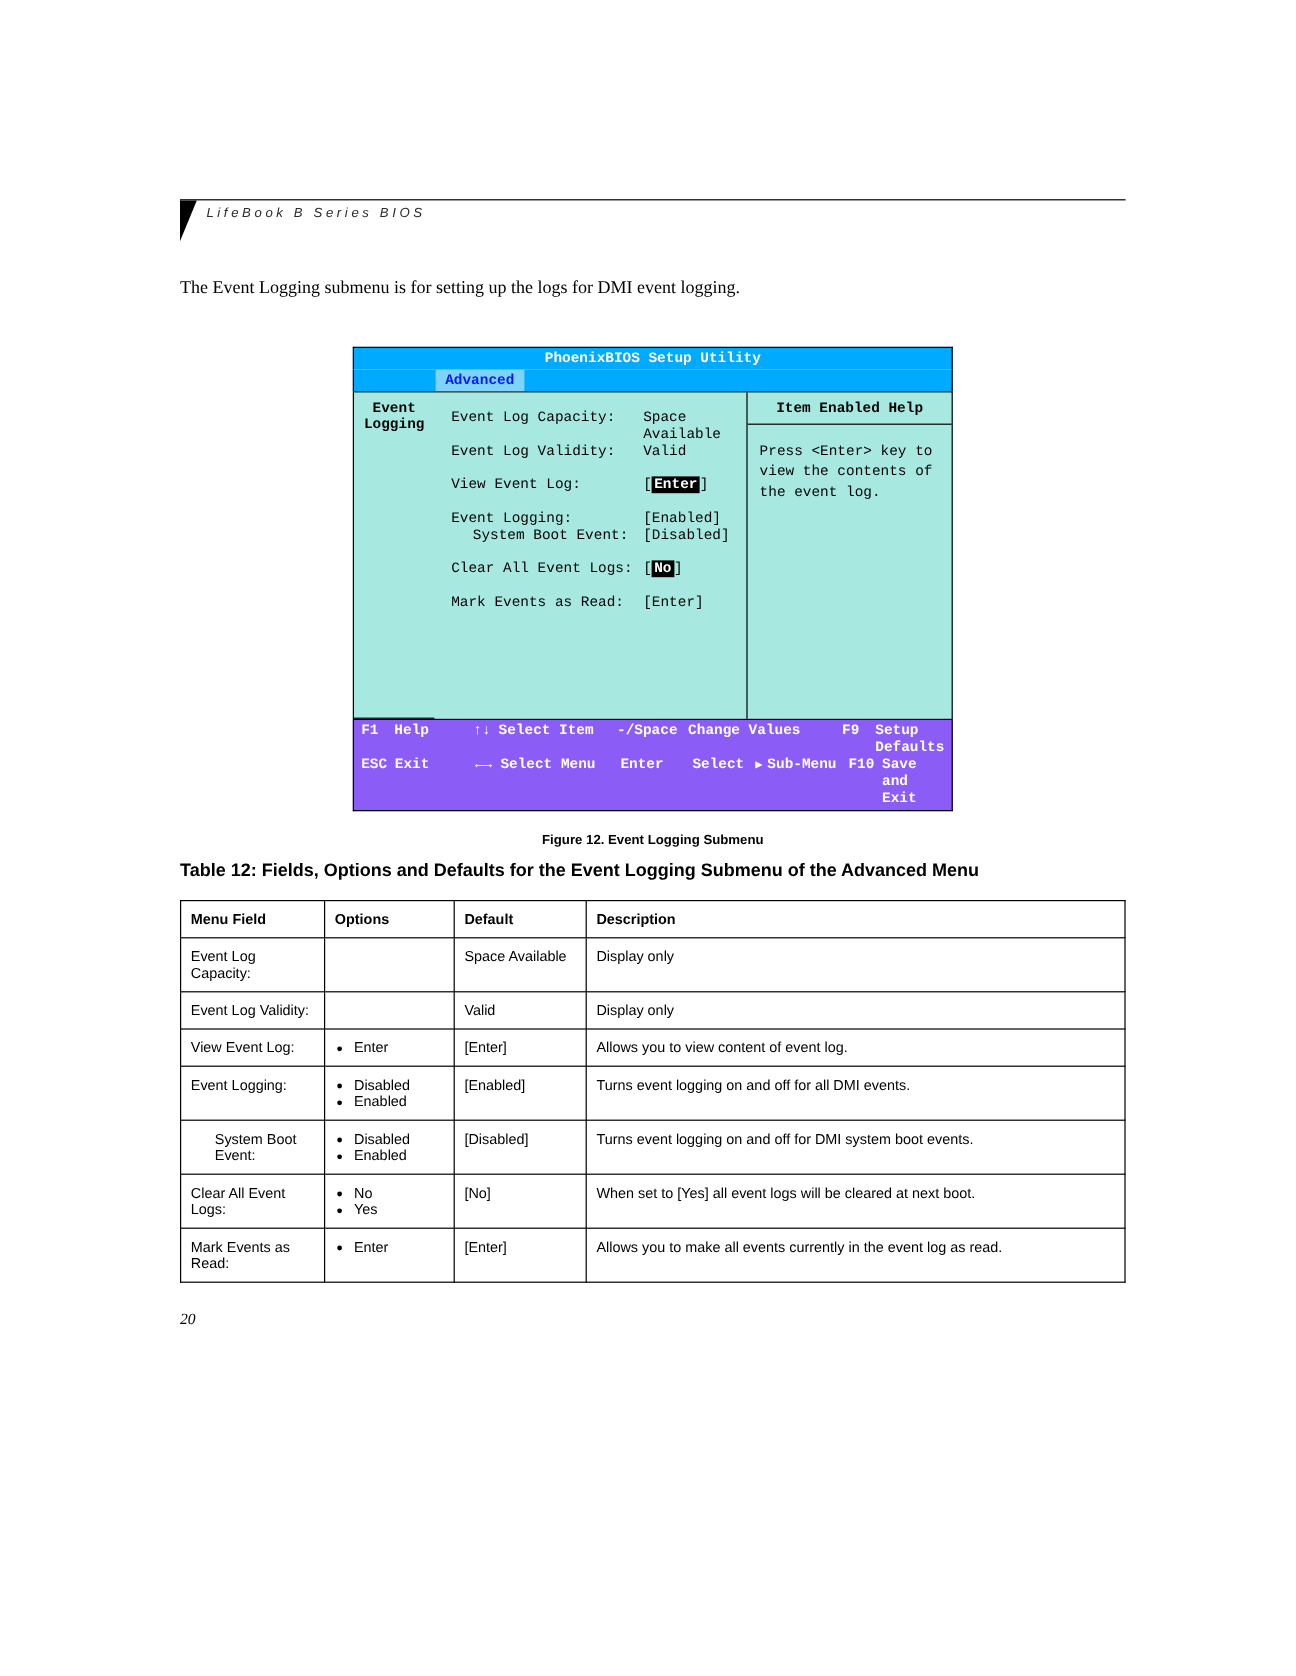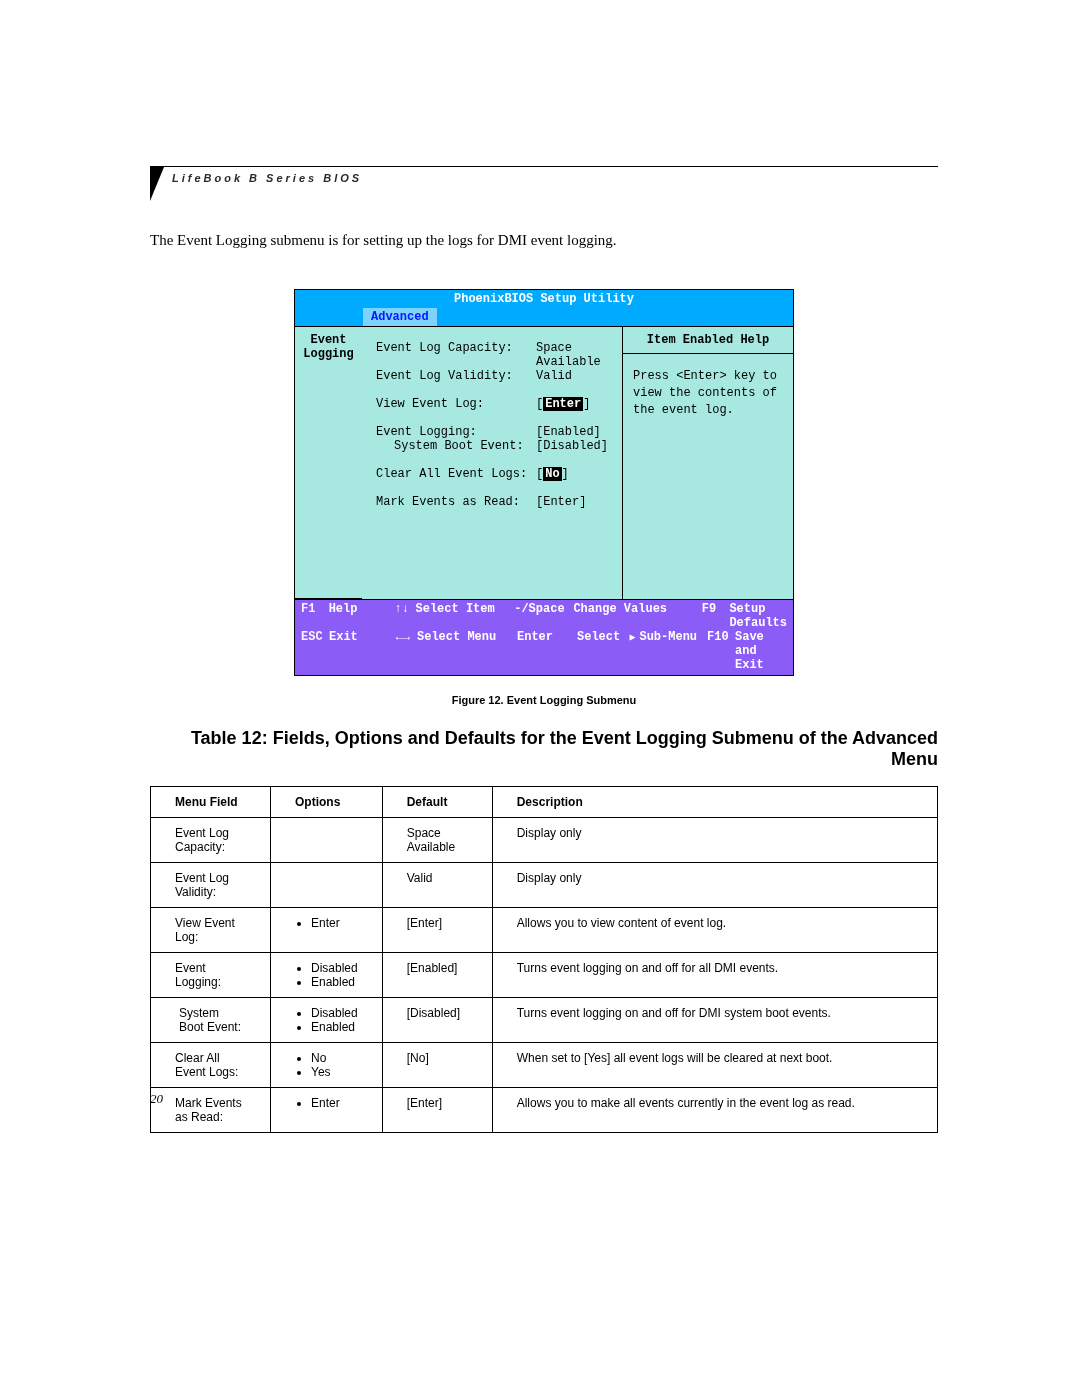"LifeBook B Series BIOS" .running-head { font-weight: bold -> none }
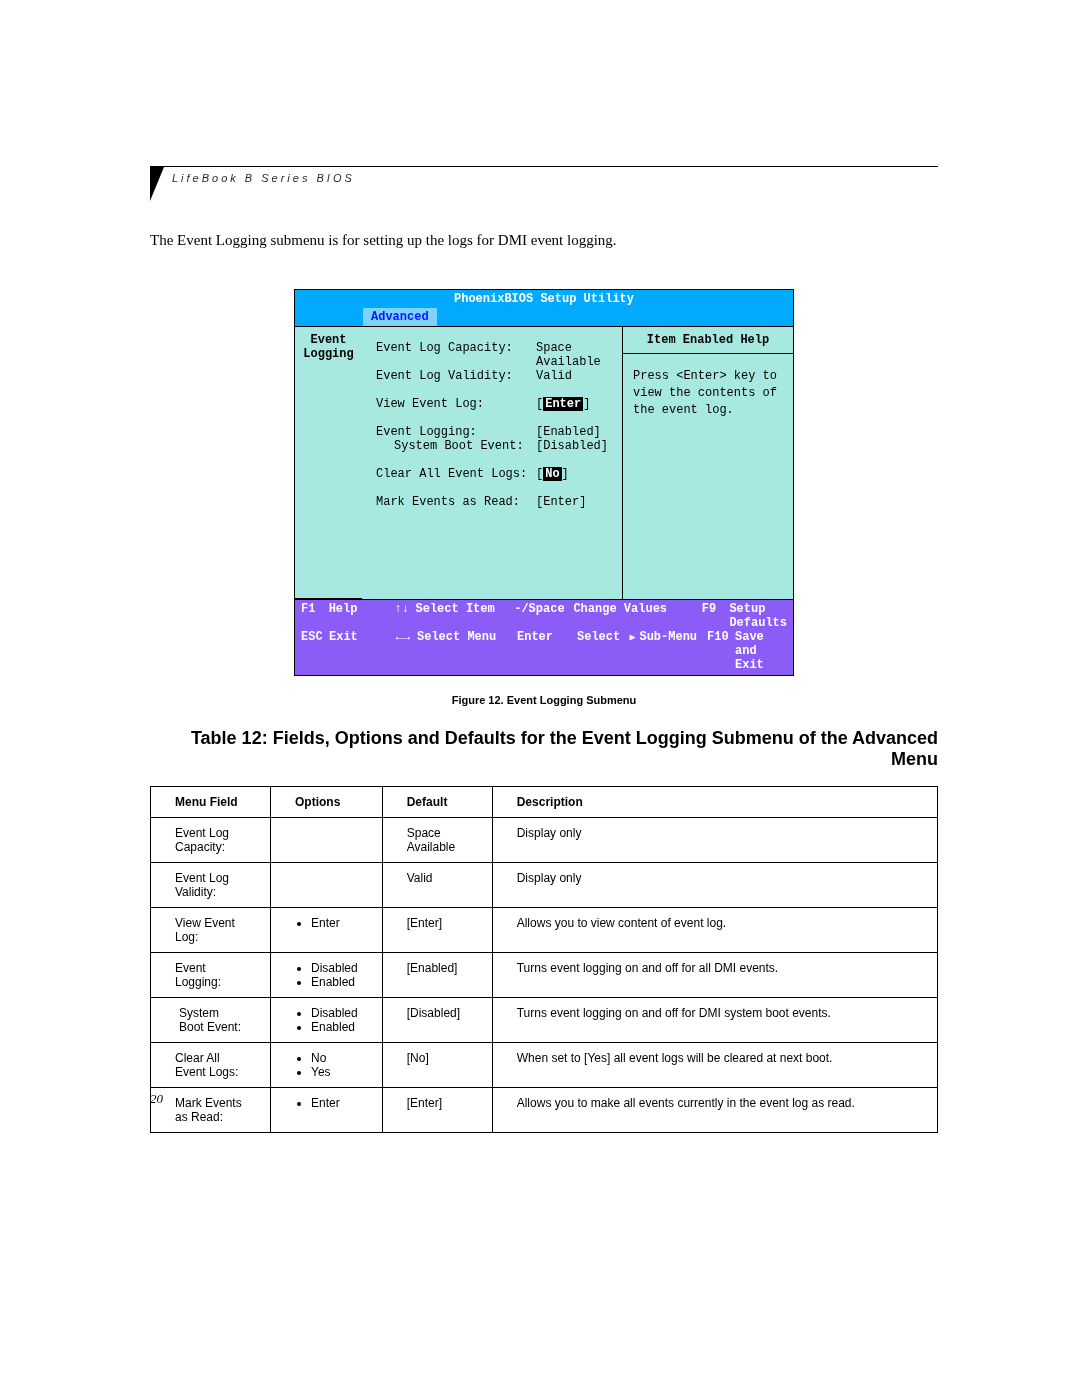"Table 12: Fields, Options and" .tbl-caption { font-size: 18px -> 15px; margin-top: 22px -> 11px; text-align: right -> left }
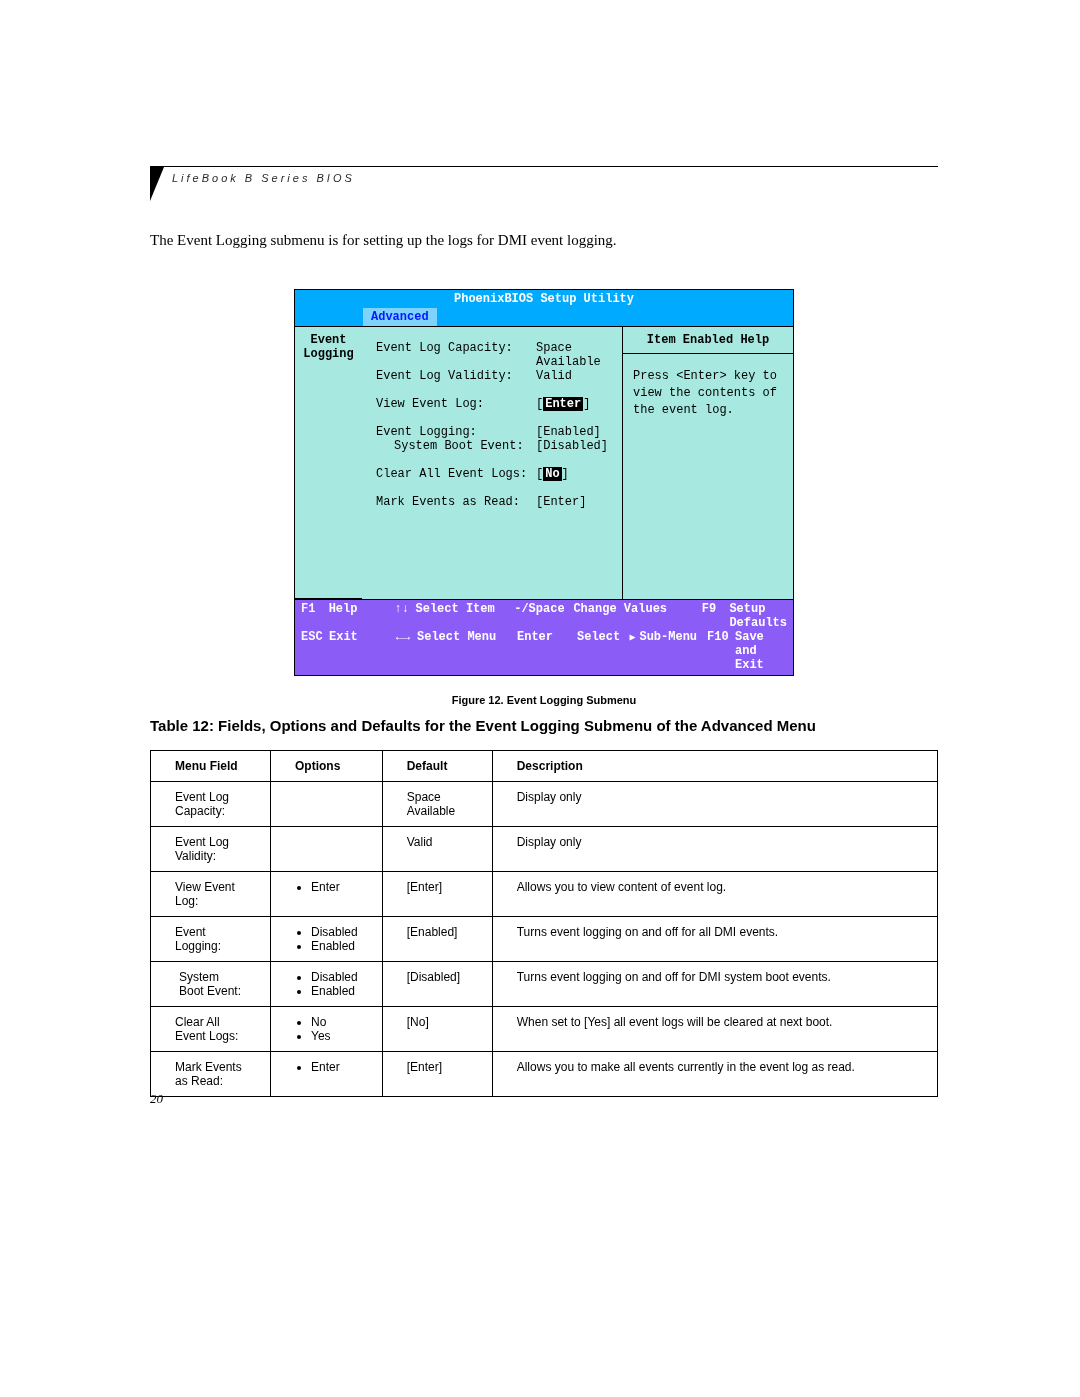"Menu Field" table.fields th, table.fields td { padding: 8px 24px -> 8px 8px }
